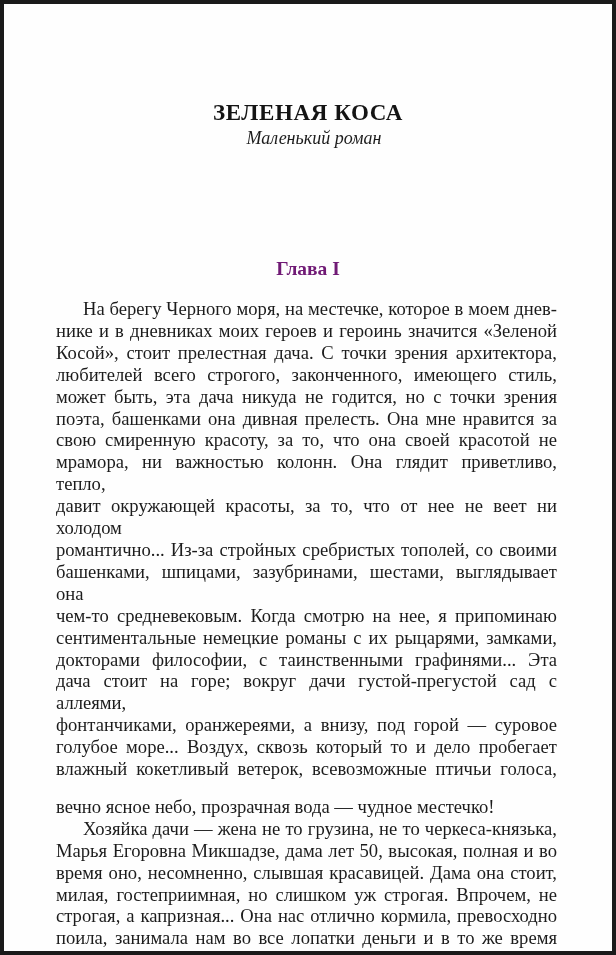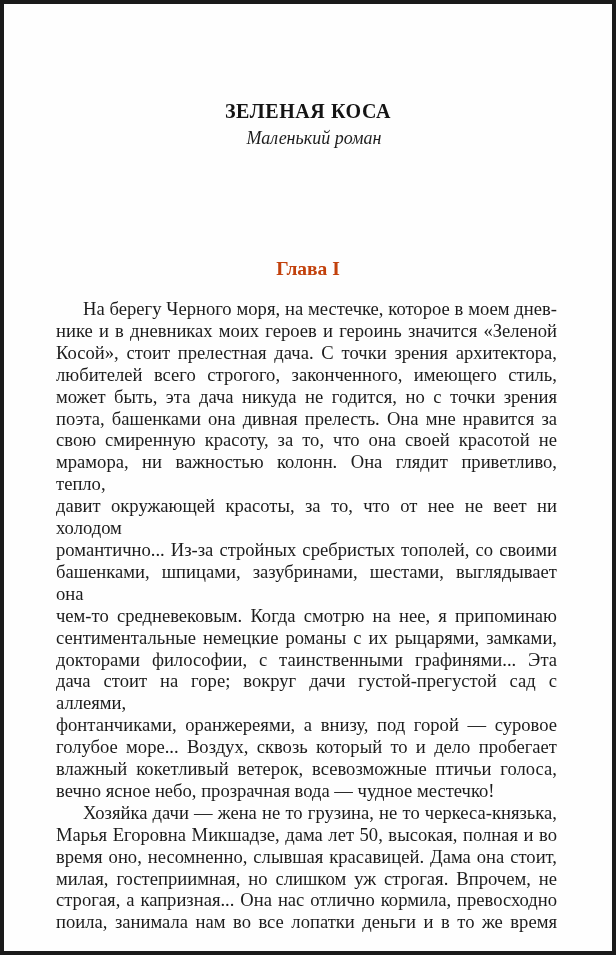"ЗЕЛЕНАЯ КОСА" .title { font-size: 20px -> 23px }
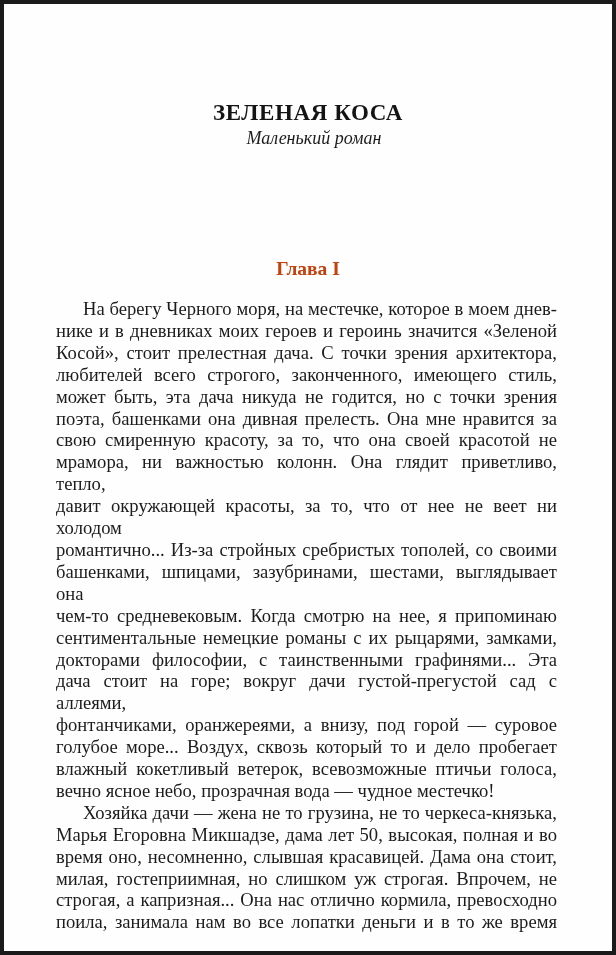"Глава I" .chapter { color: #c2410c -> #701a75 }
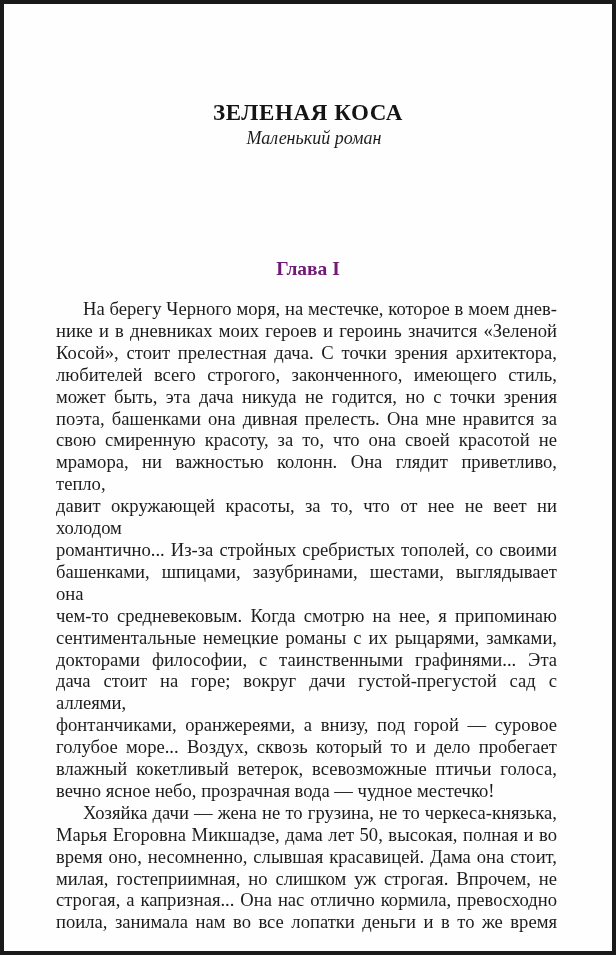"вечно ясное небо, прозрачная вода" .line.natural { margin-top: none -> 16px }
